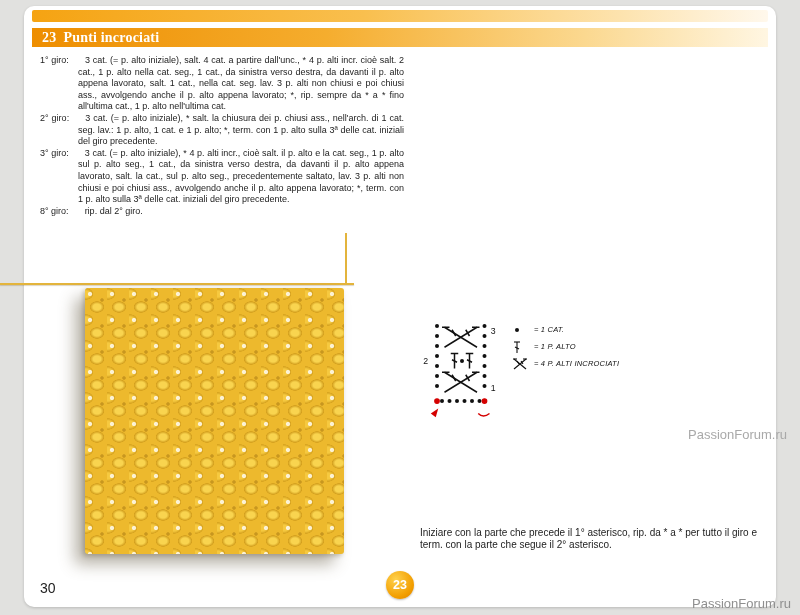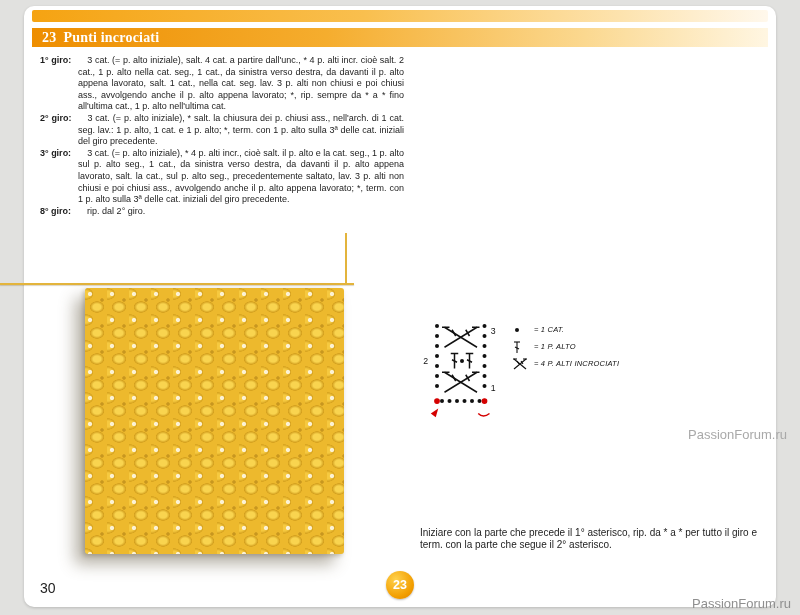"1° giro:" .rlabel { font-weight: bold -> normal }
